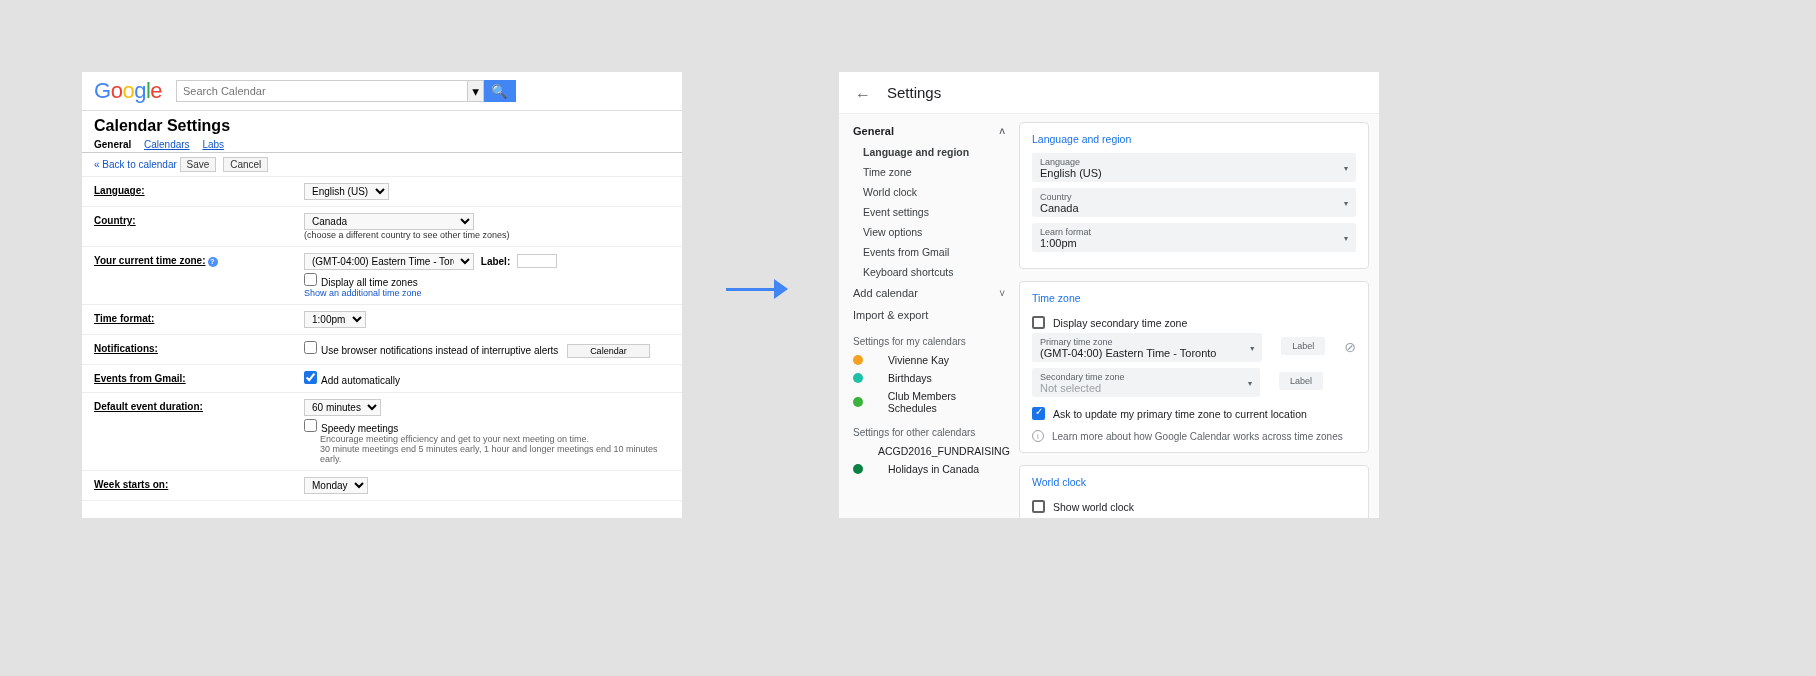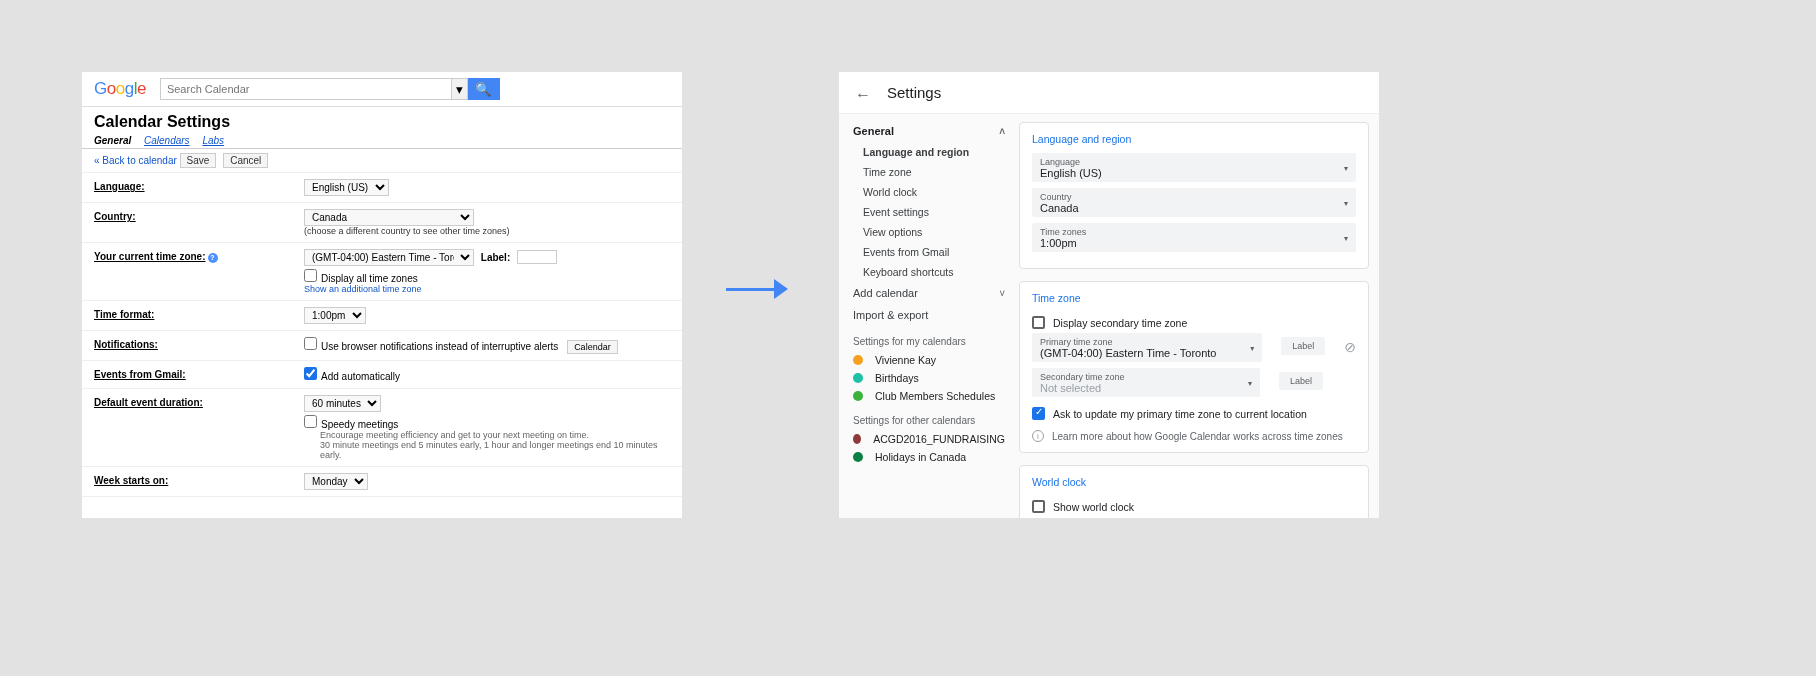"Google" .google-logo { font-size: 17px -> 22px }
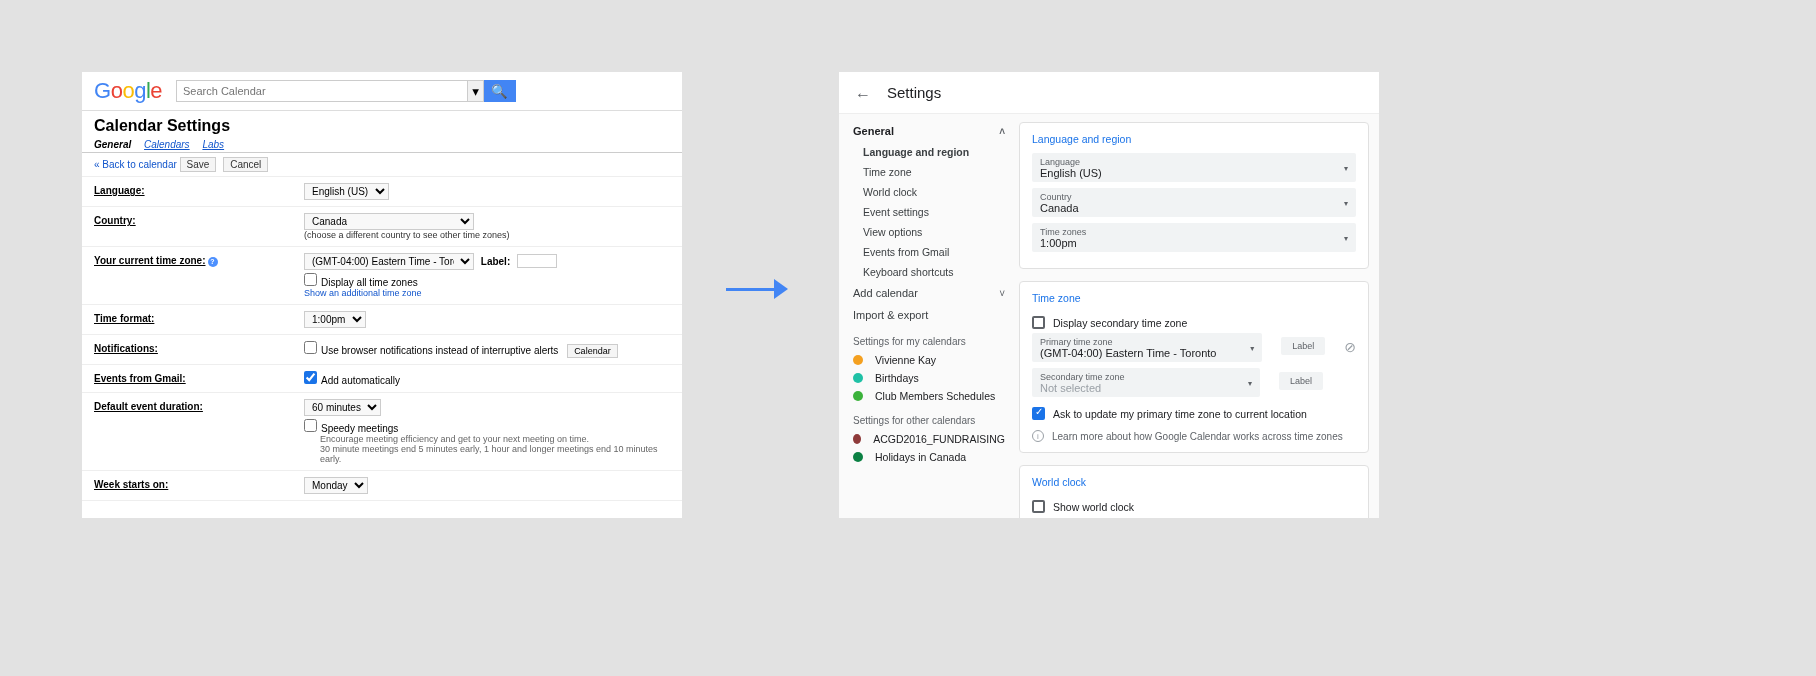"General Calendars Labs" .tabs-row { font-style: italic -> none }
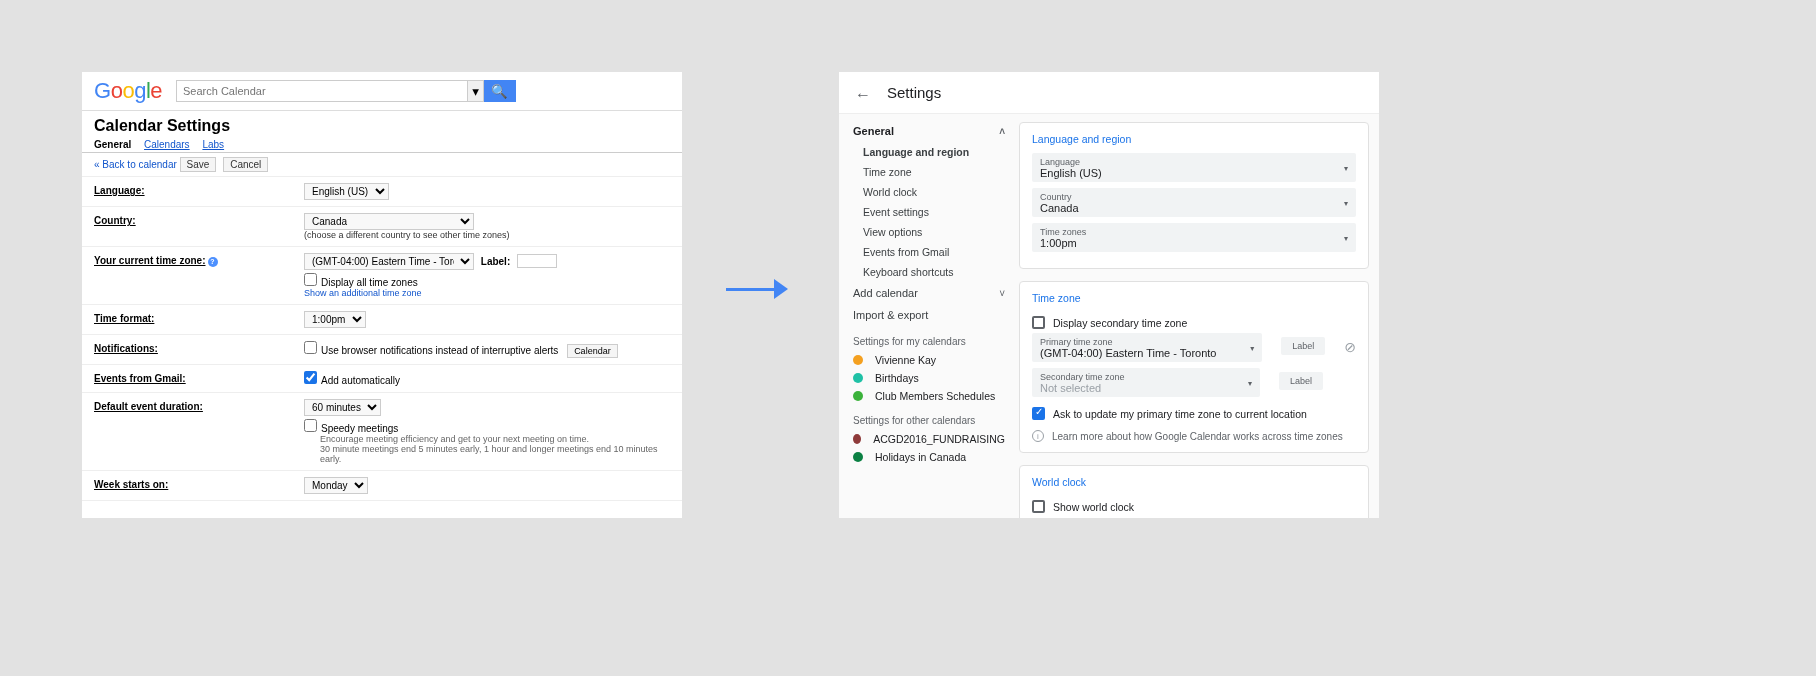"Time zones" div.lbl { text: Time zones -> Learn format }
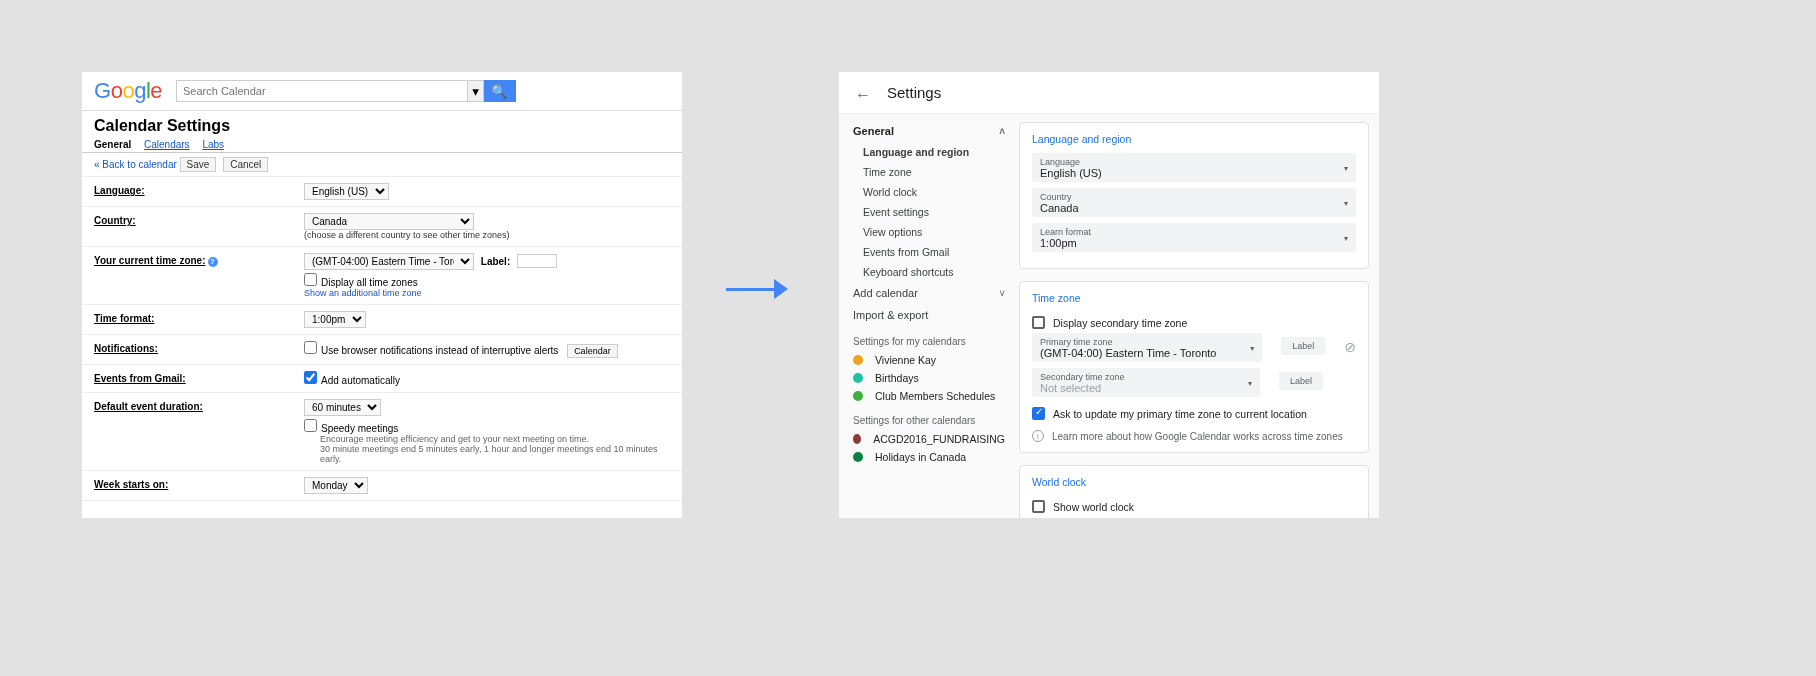"Calendar" .cal-btn { padding: 1px 6px -> 1px 22px }
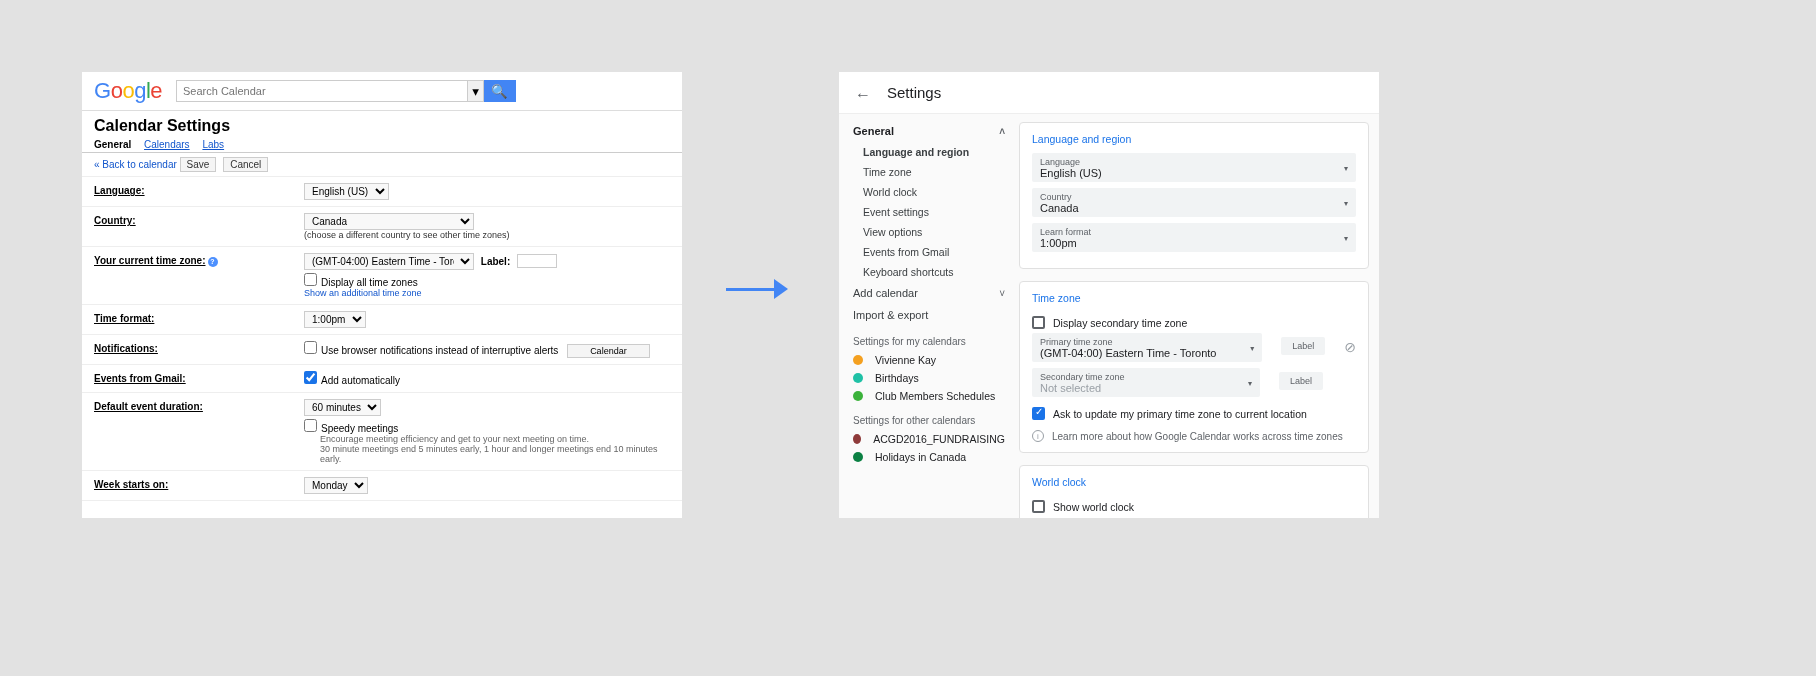"Vivienne Kay" .cal-row { gap: 12px -> 25px }
